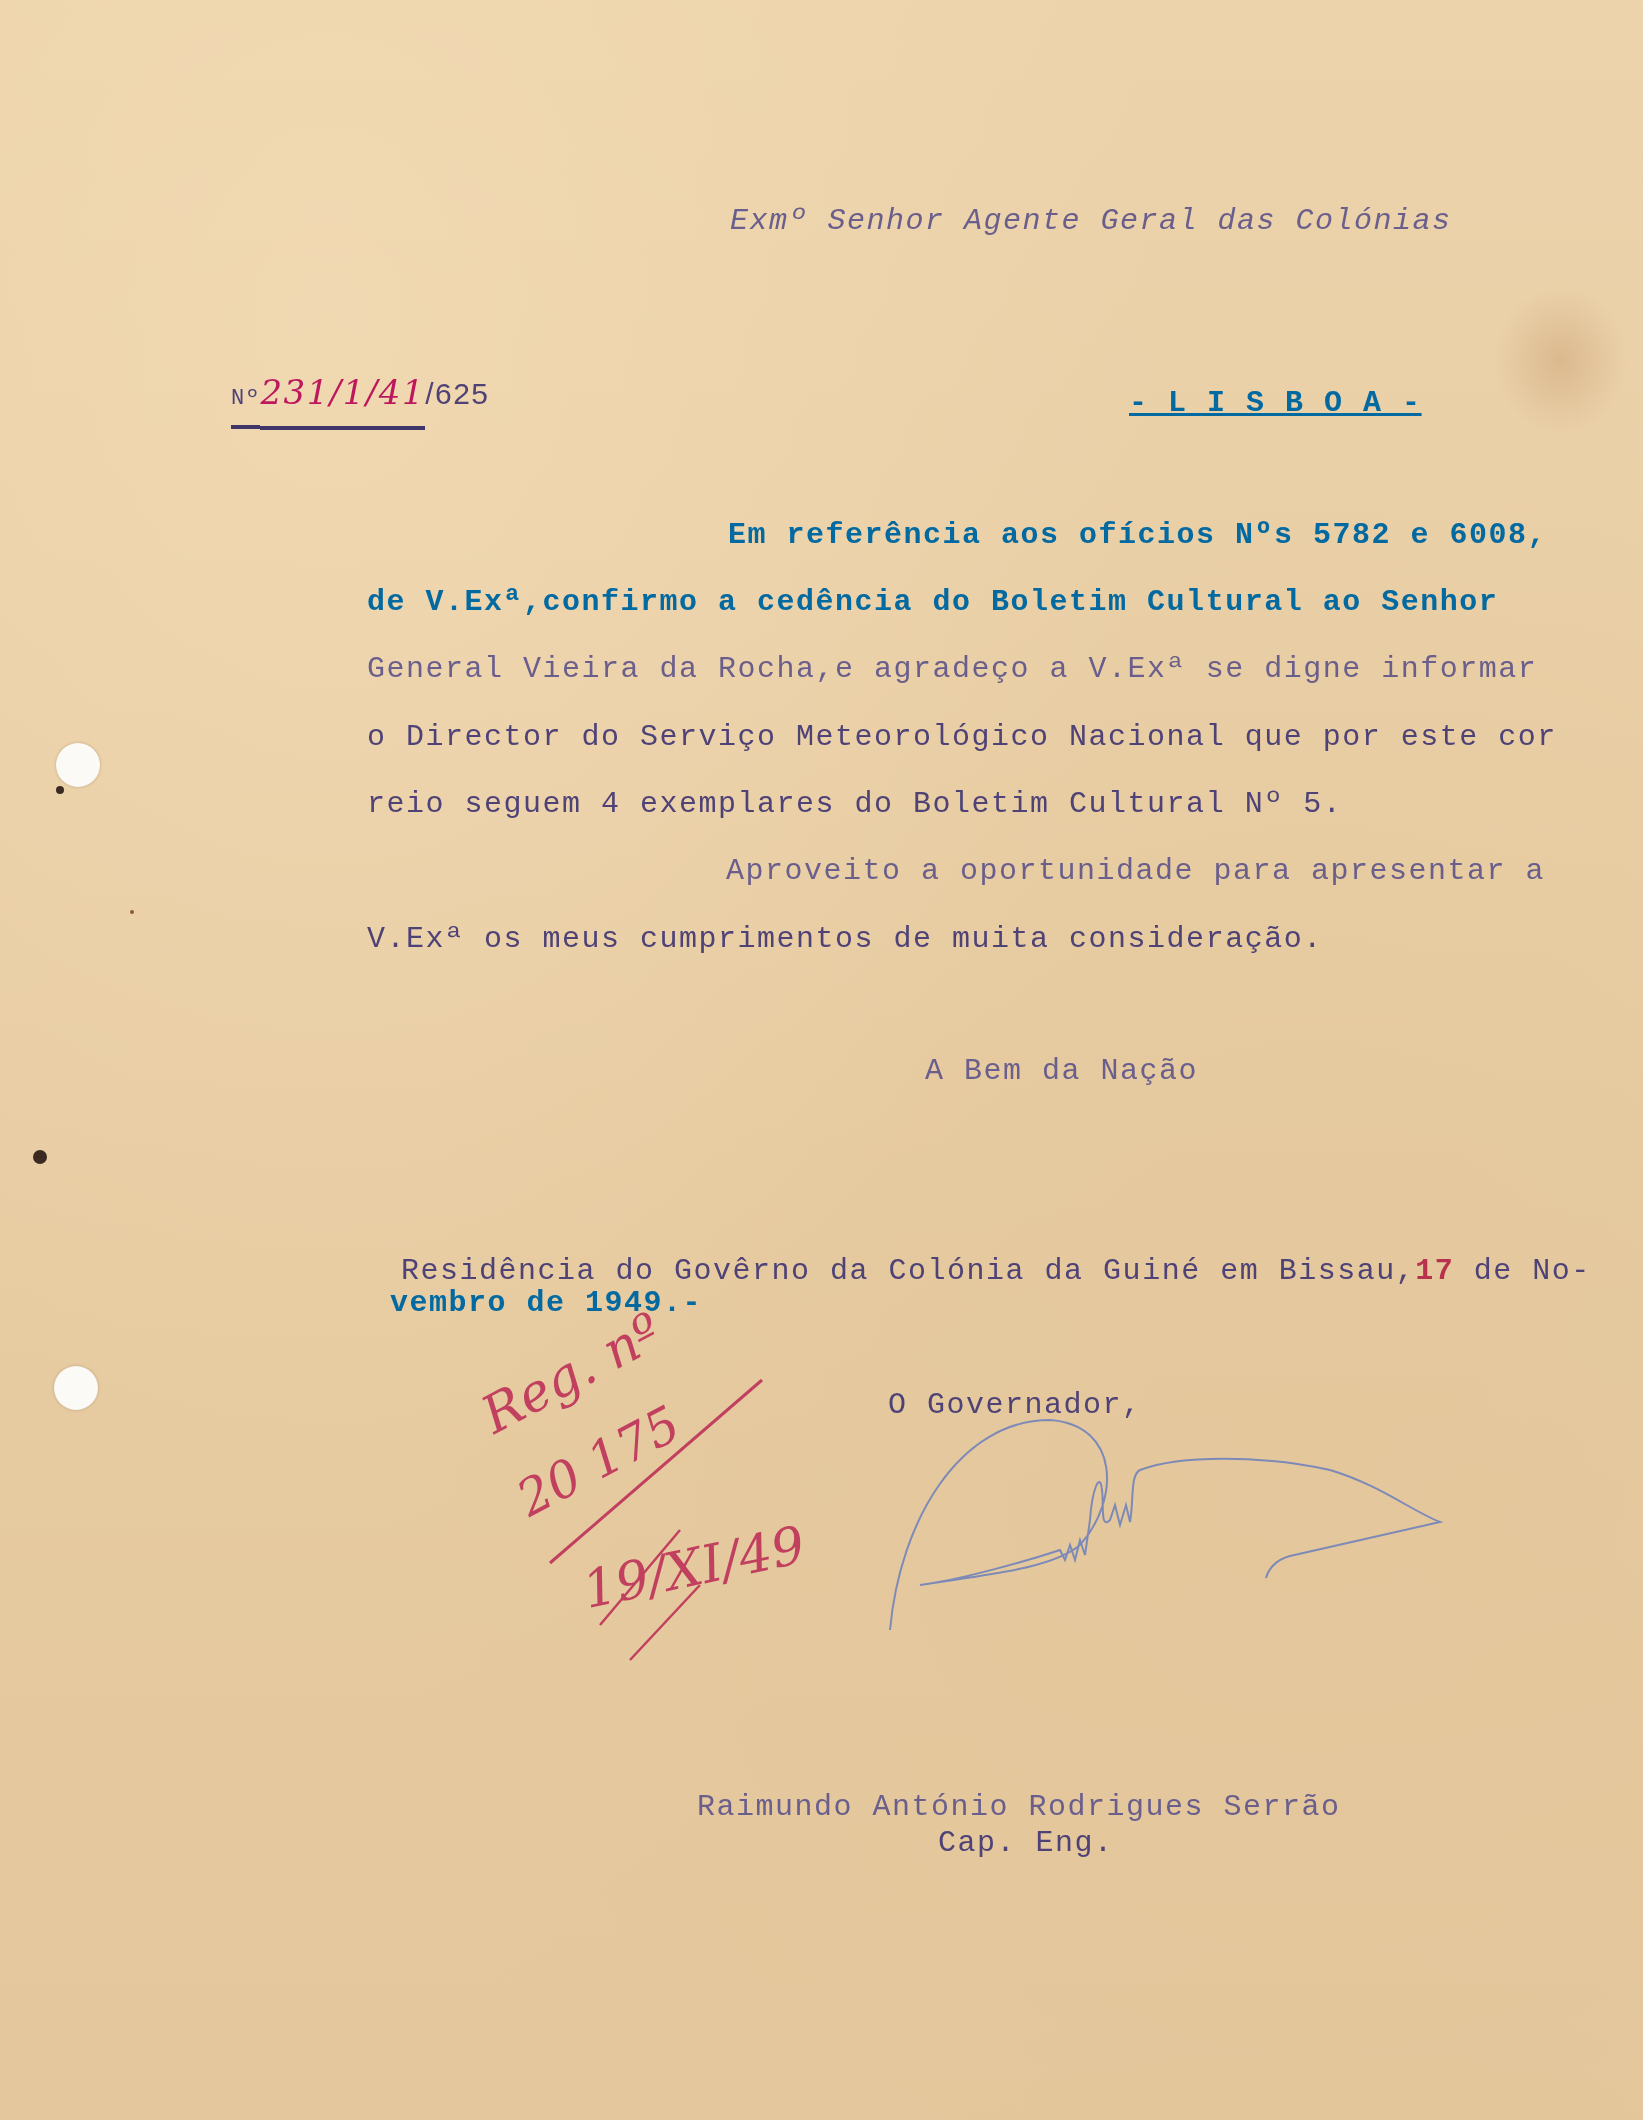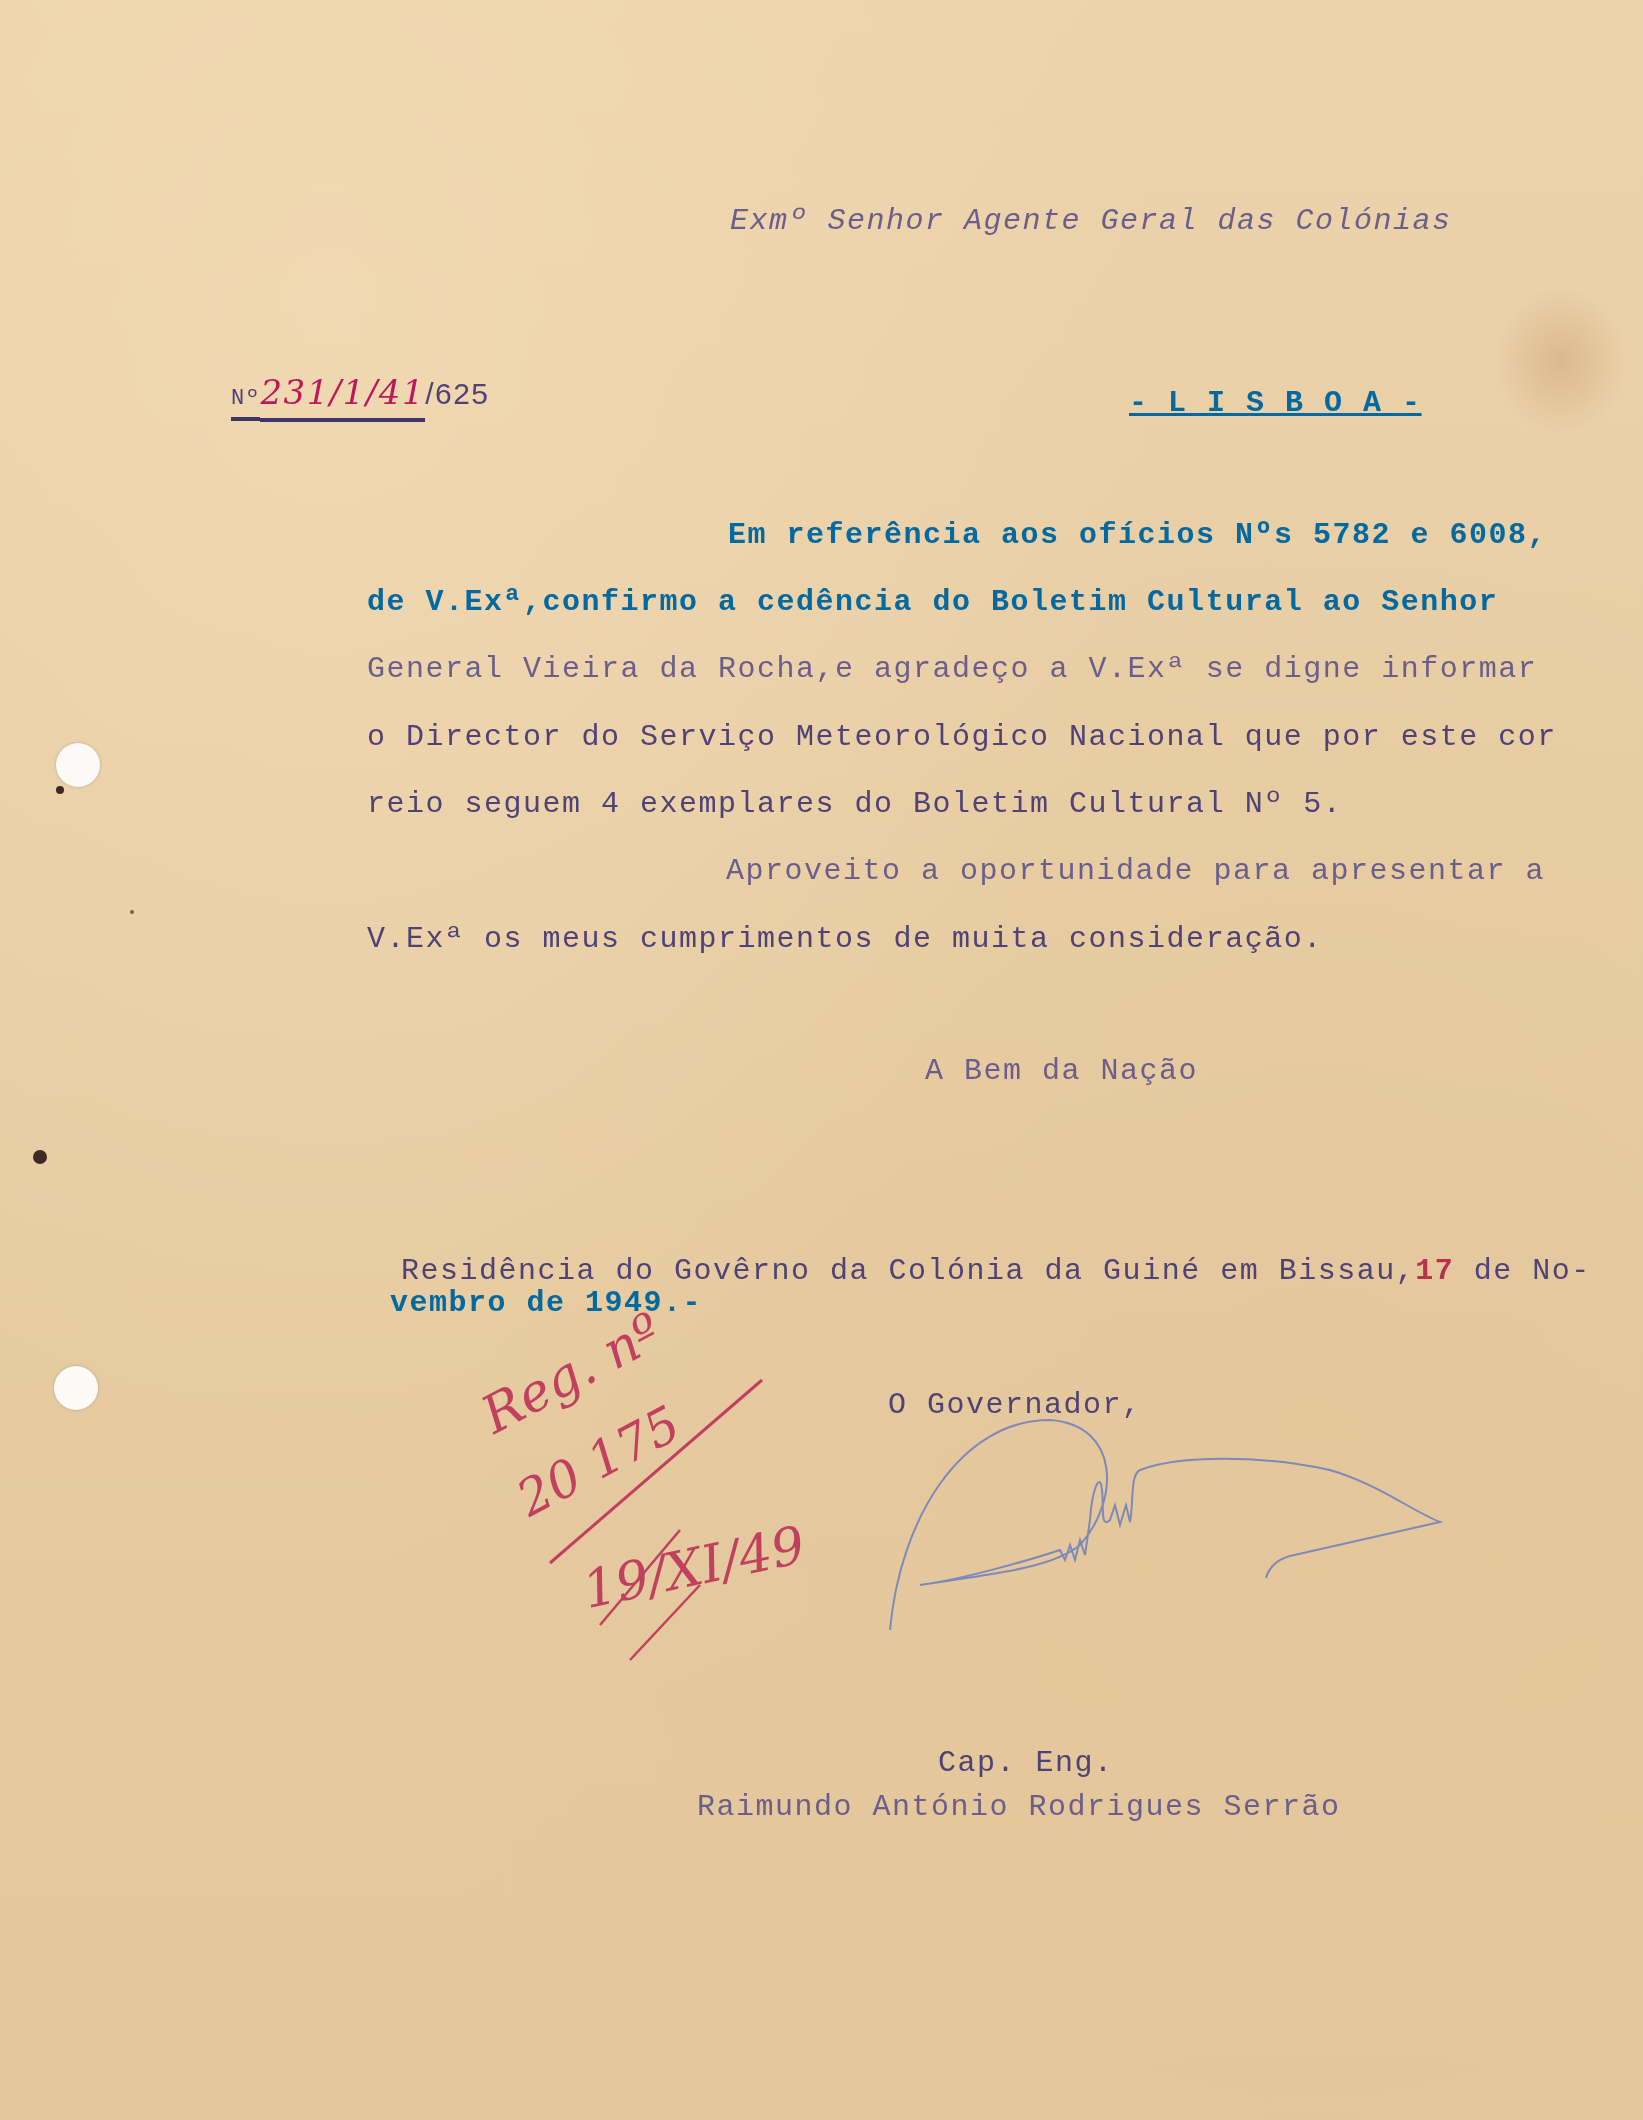"Nº" .ul { padding-bottom: 6px -> 14px }
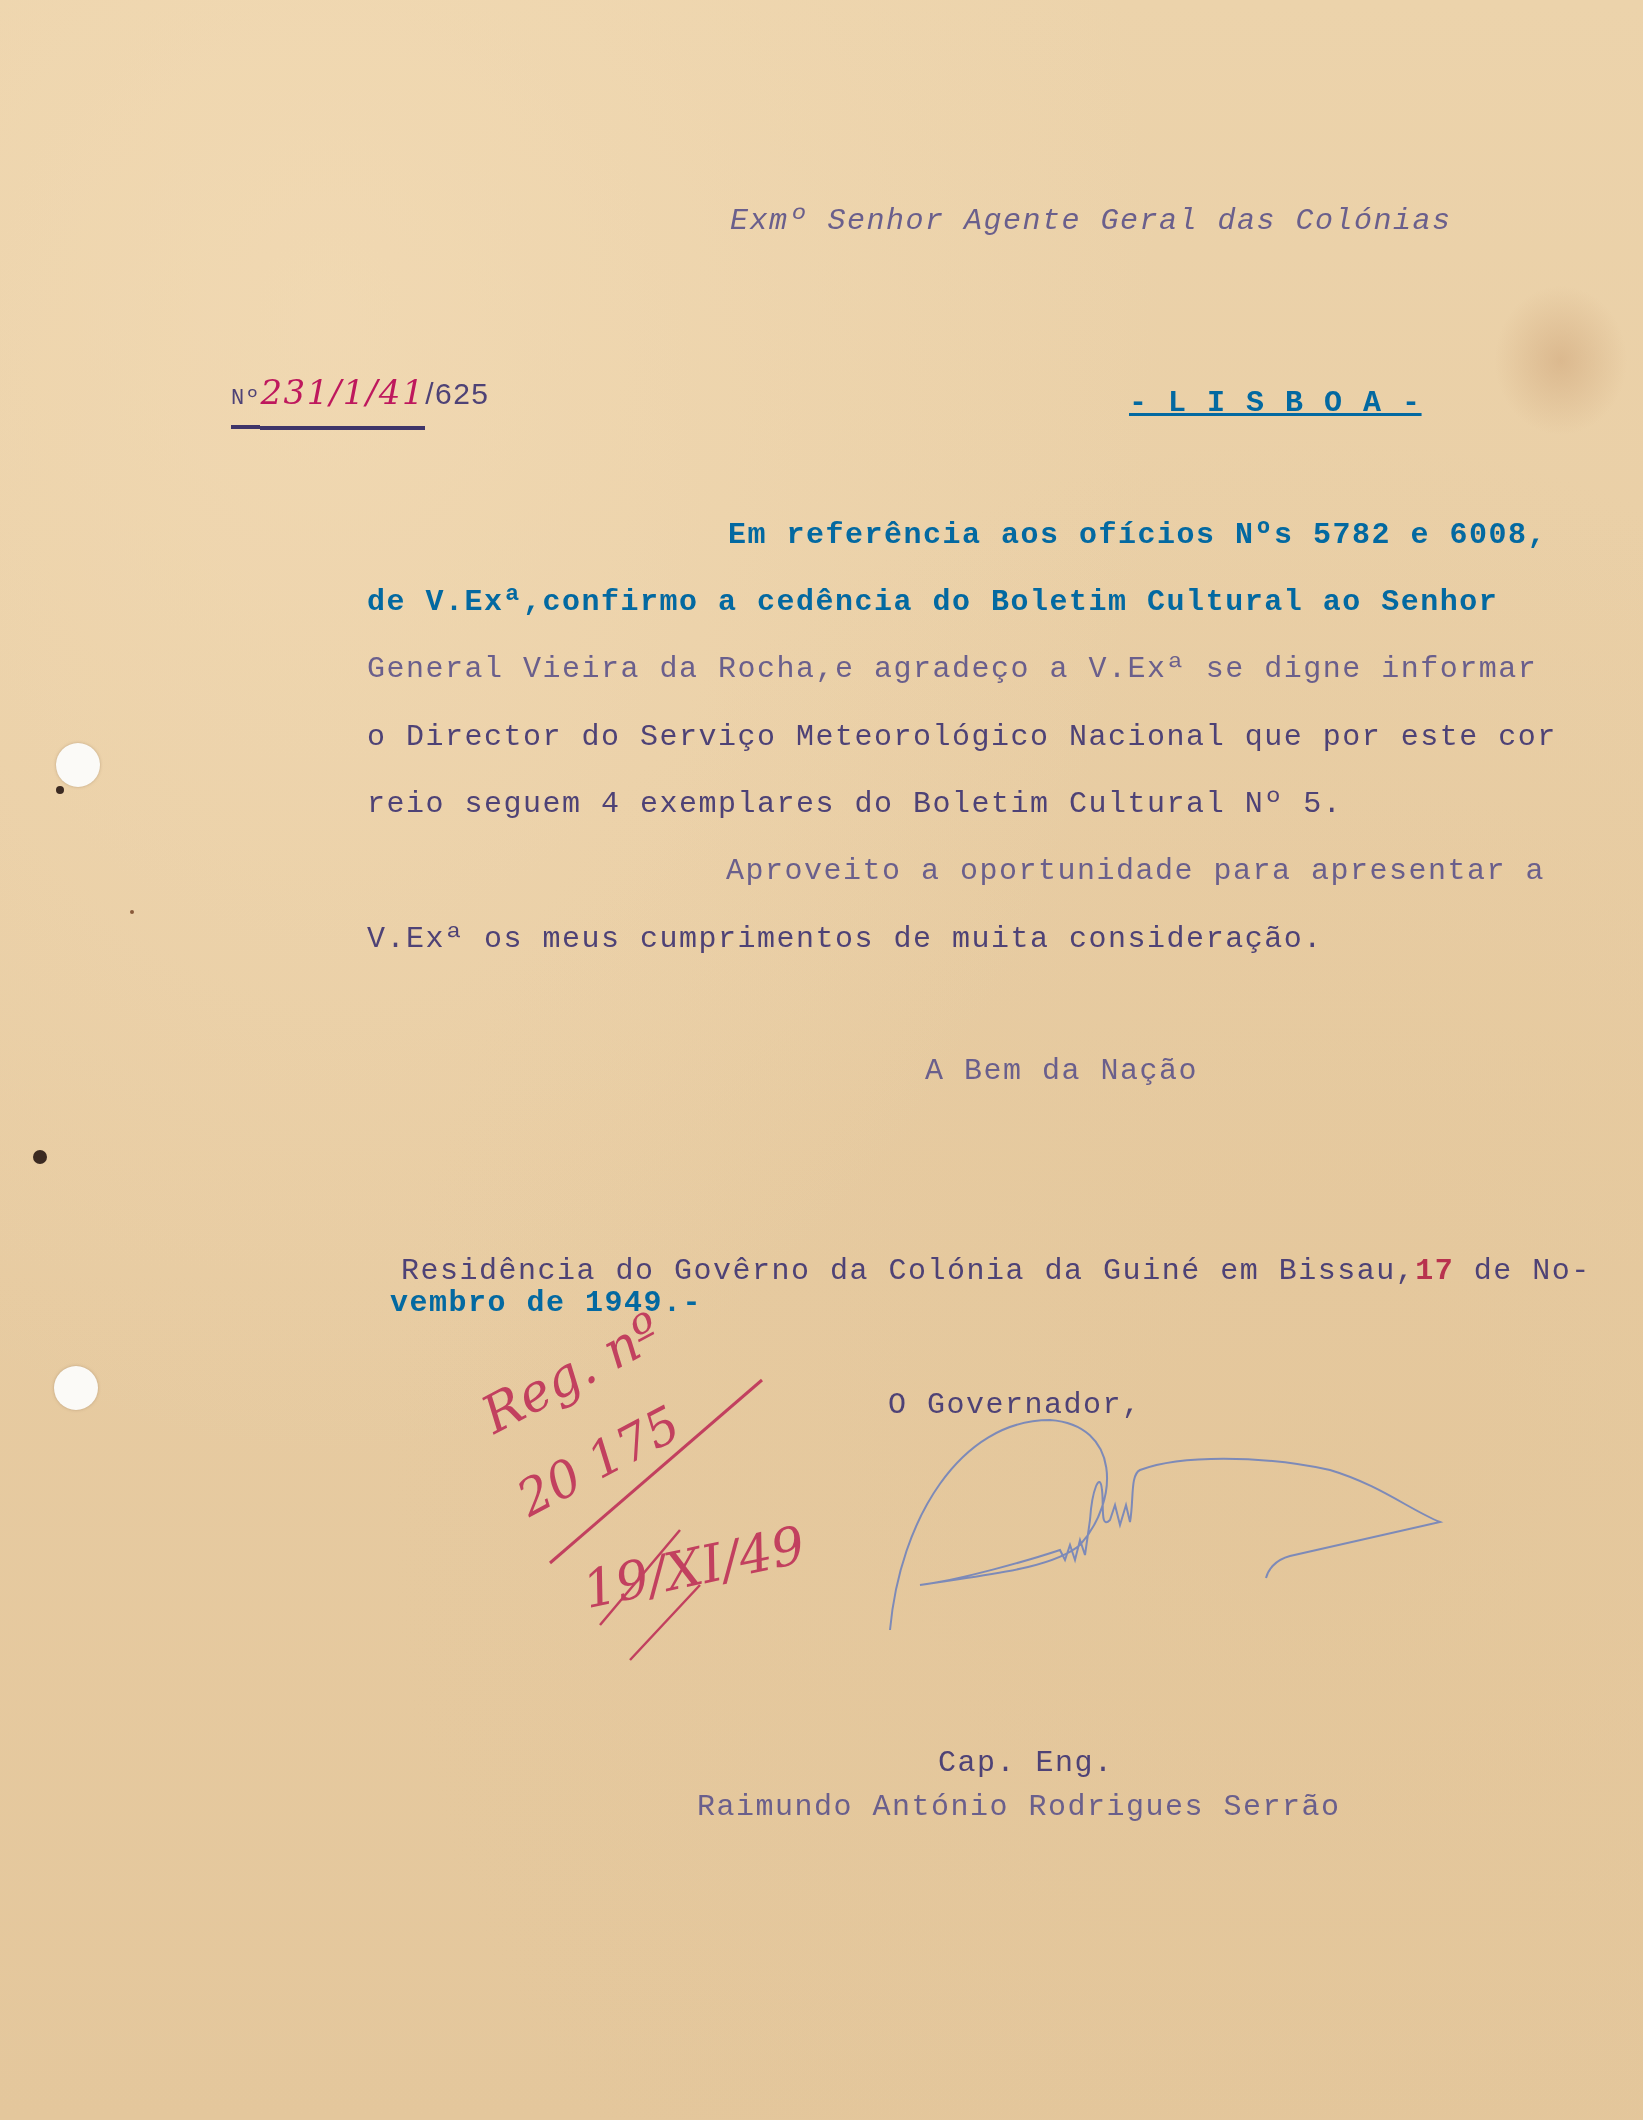"Cap. Eng." div.tw { top: 1746px -> 1826px }
